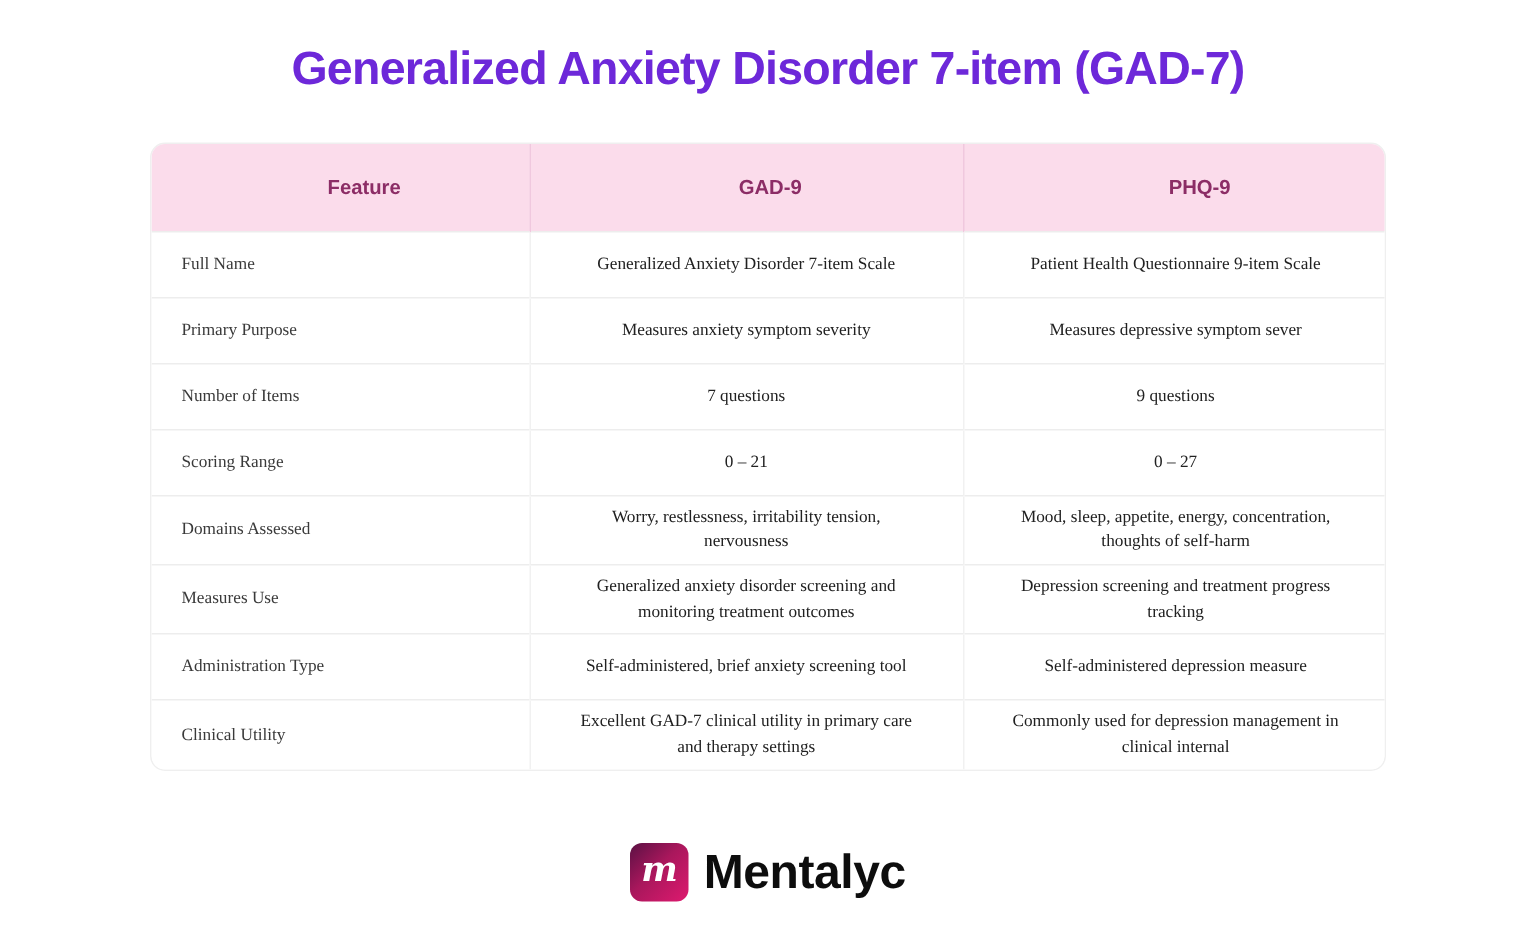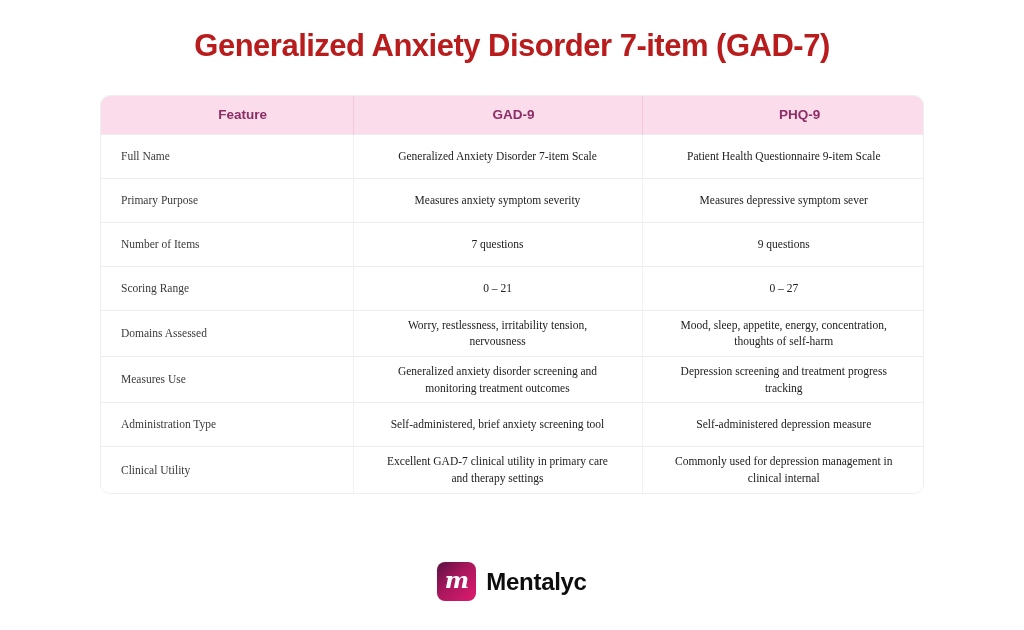"Generalized Anxiety Disorder 7-item (GAD-7)" .page-title { color: #b91c1c -> #6d28d9 }
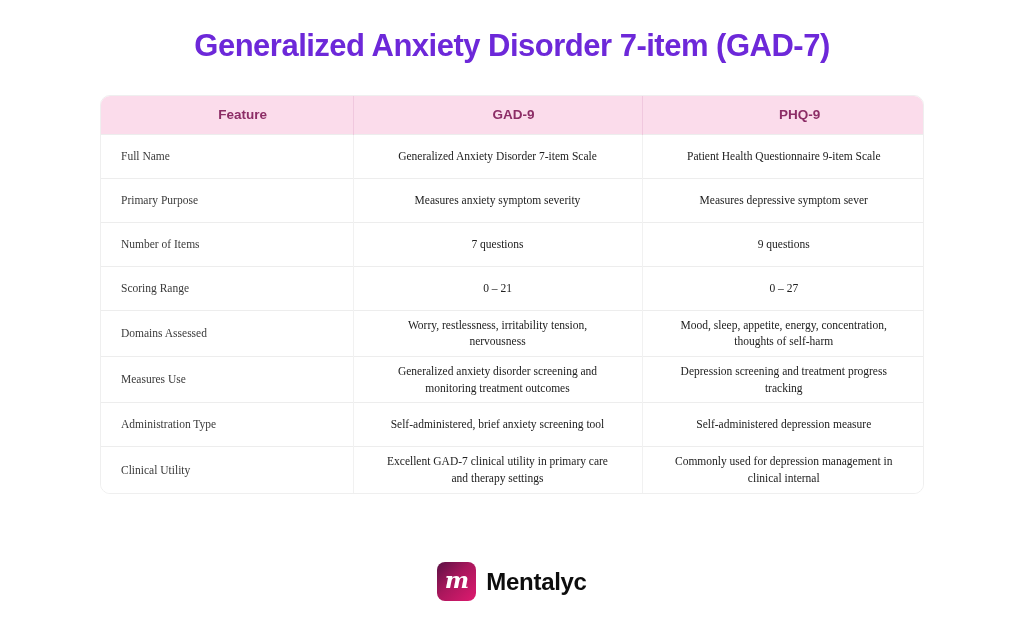"Feature" thead th { height: 38px -> 58px }
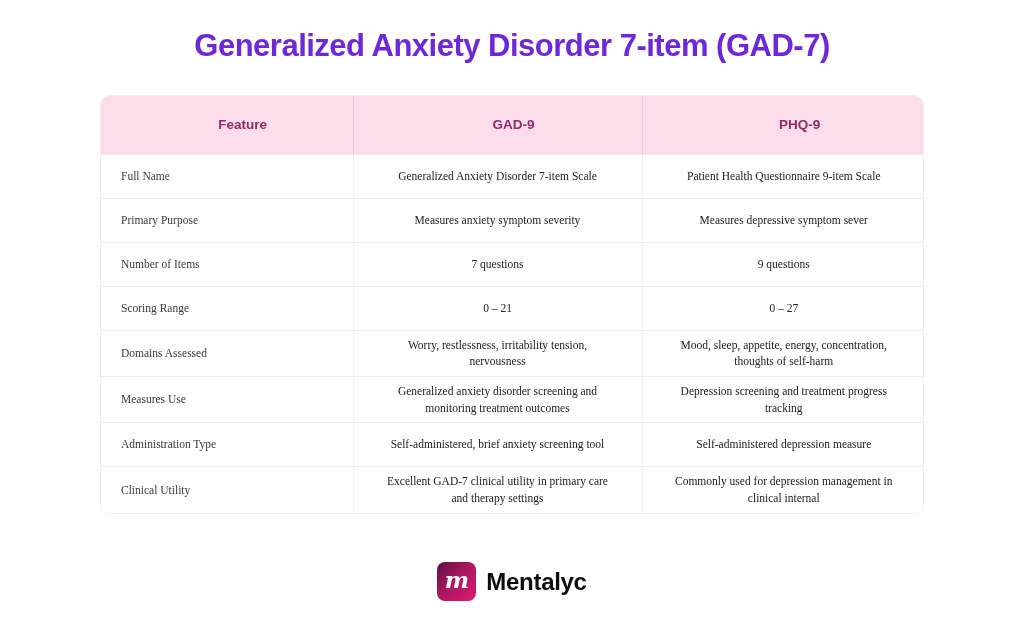"Mentalyc" .brand-name { font-size: 24px -> 32px }
